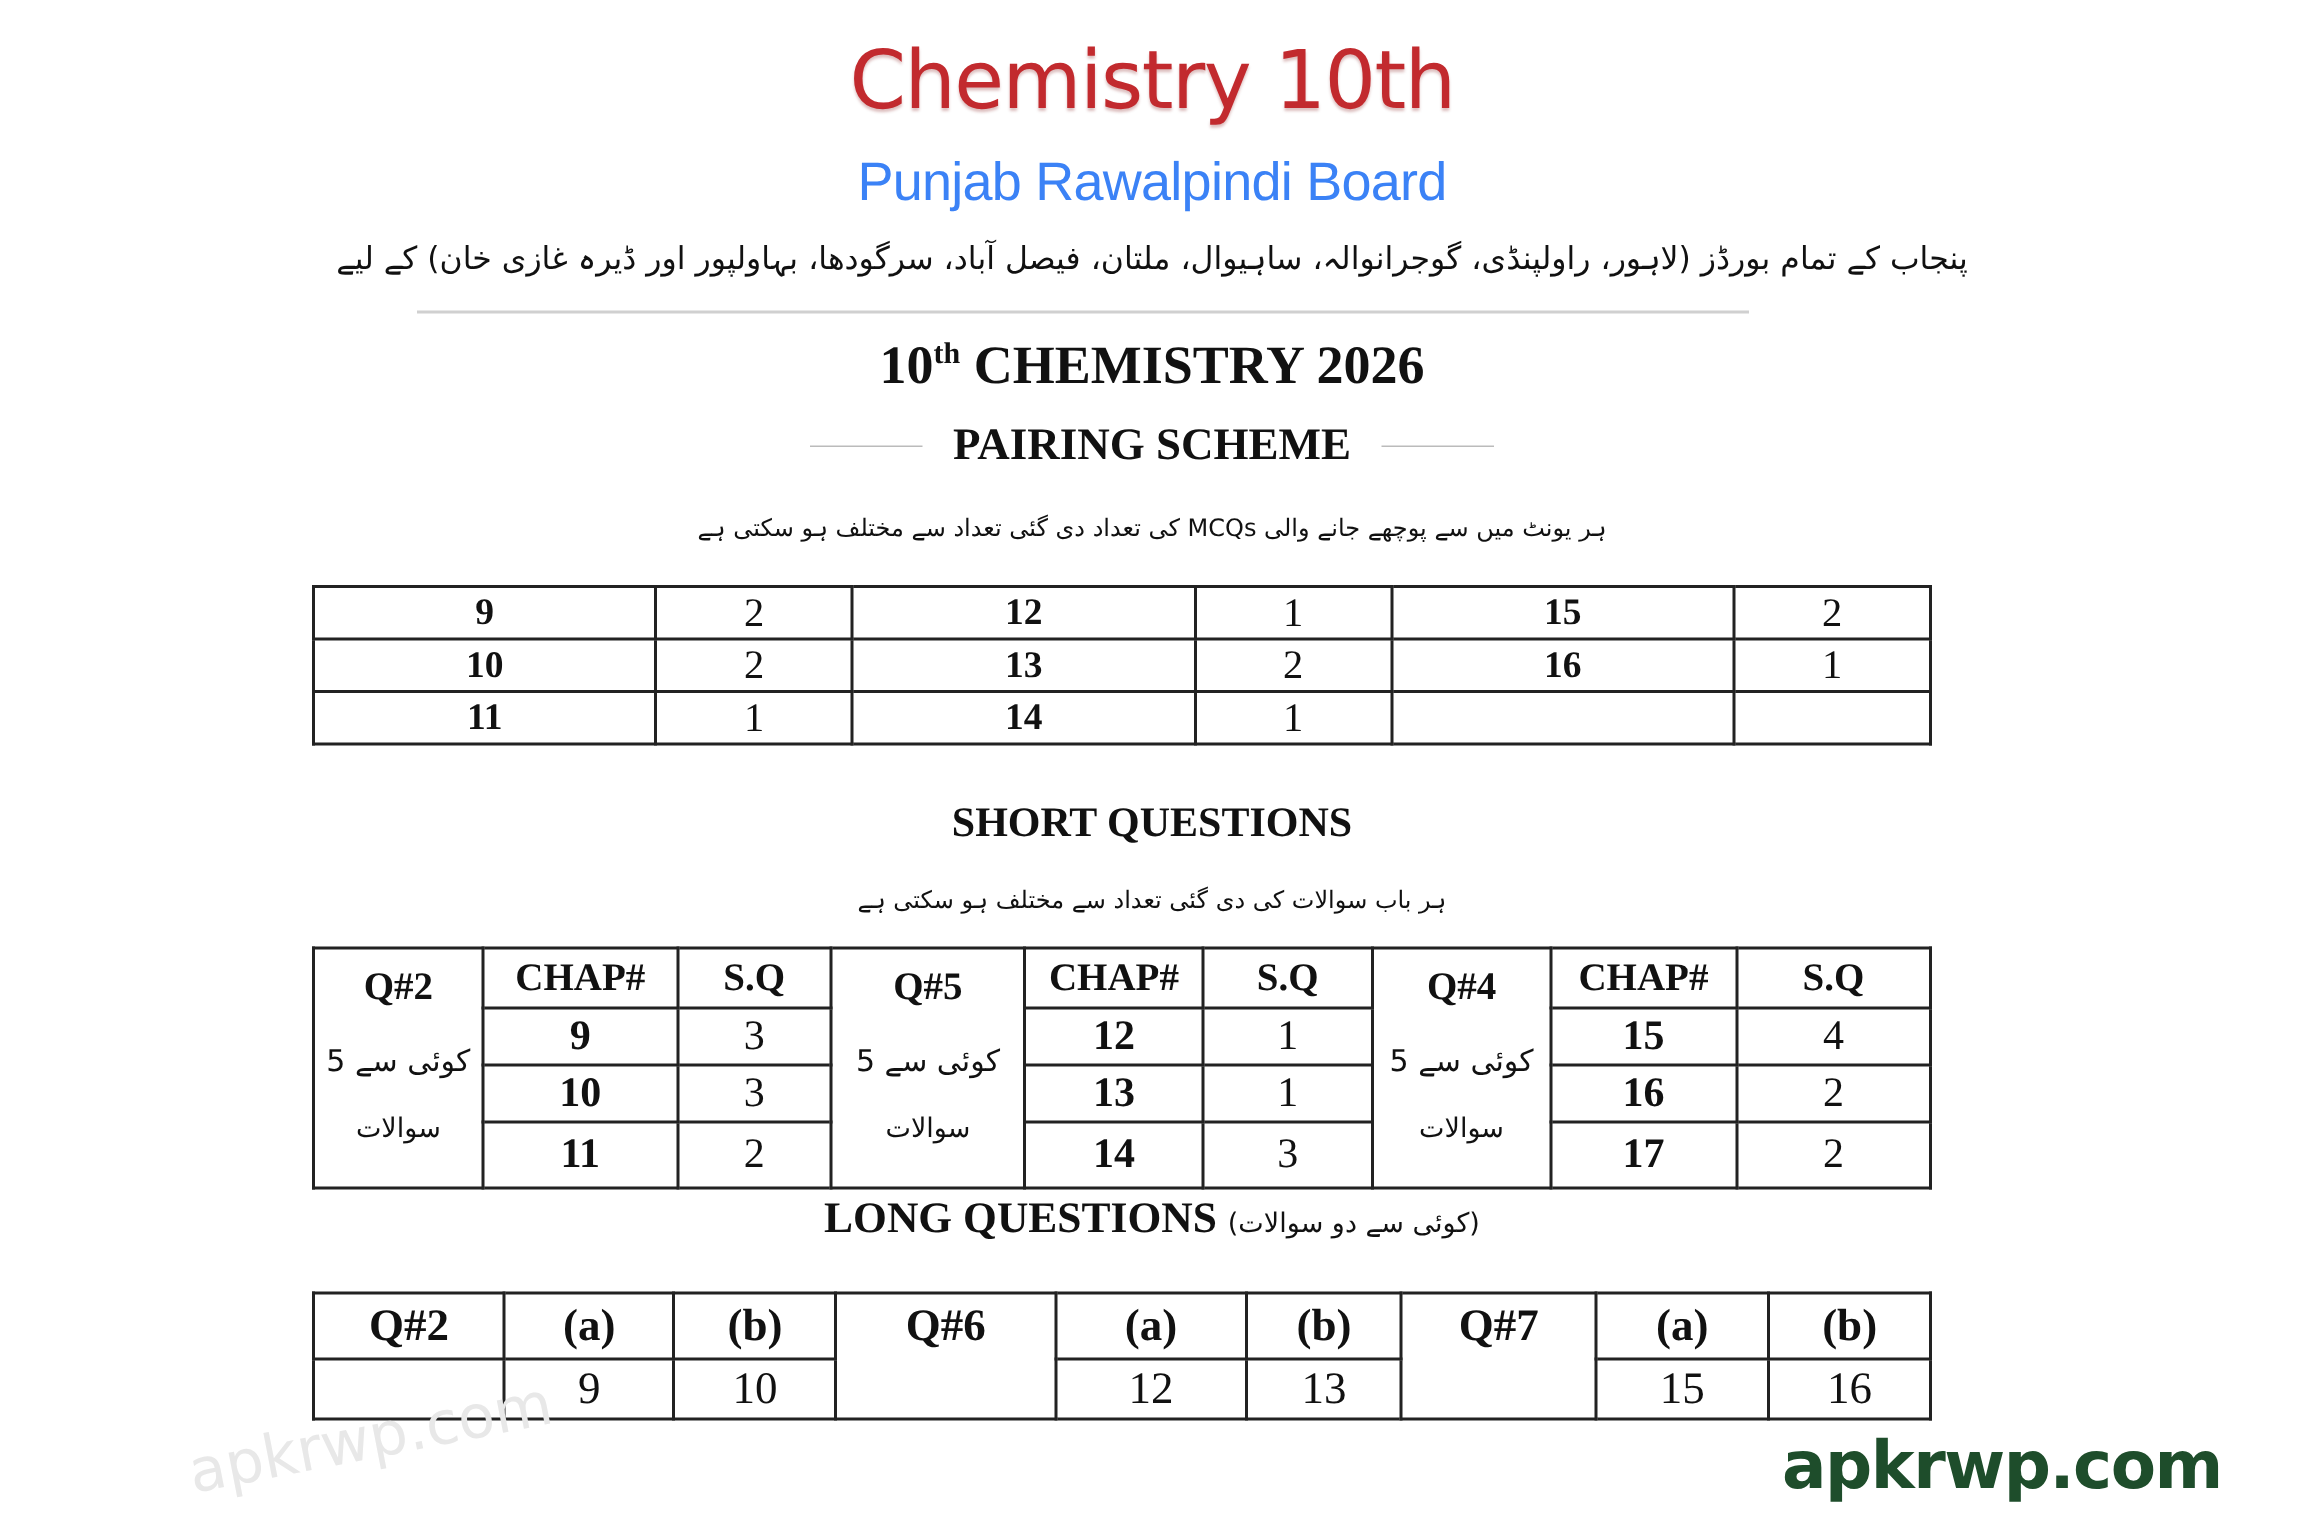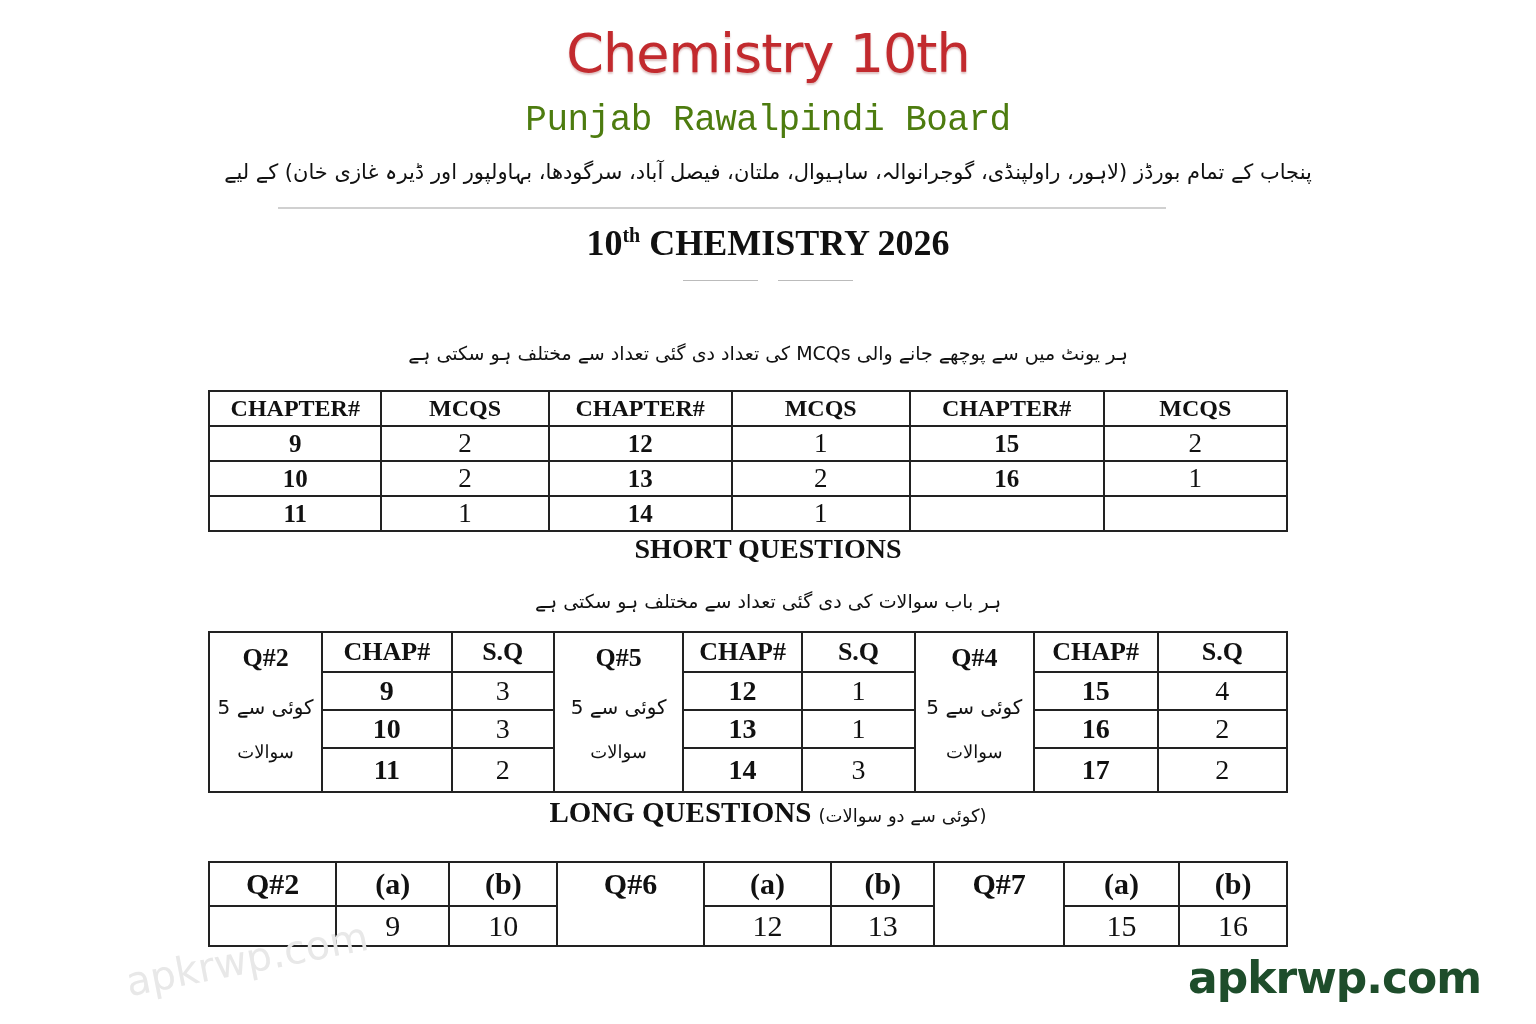"Punjab Rawalpindi Board" #board-title { color: #4d7c0f -> #3b82f6; font-family: Liberation Mono, monospace -> Liberation Sans, sans-serif }
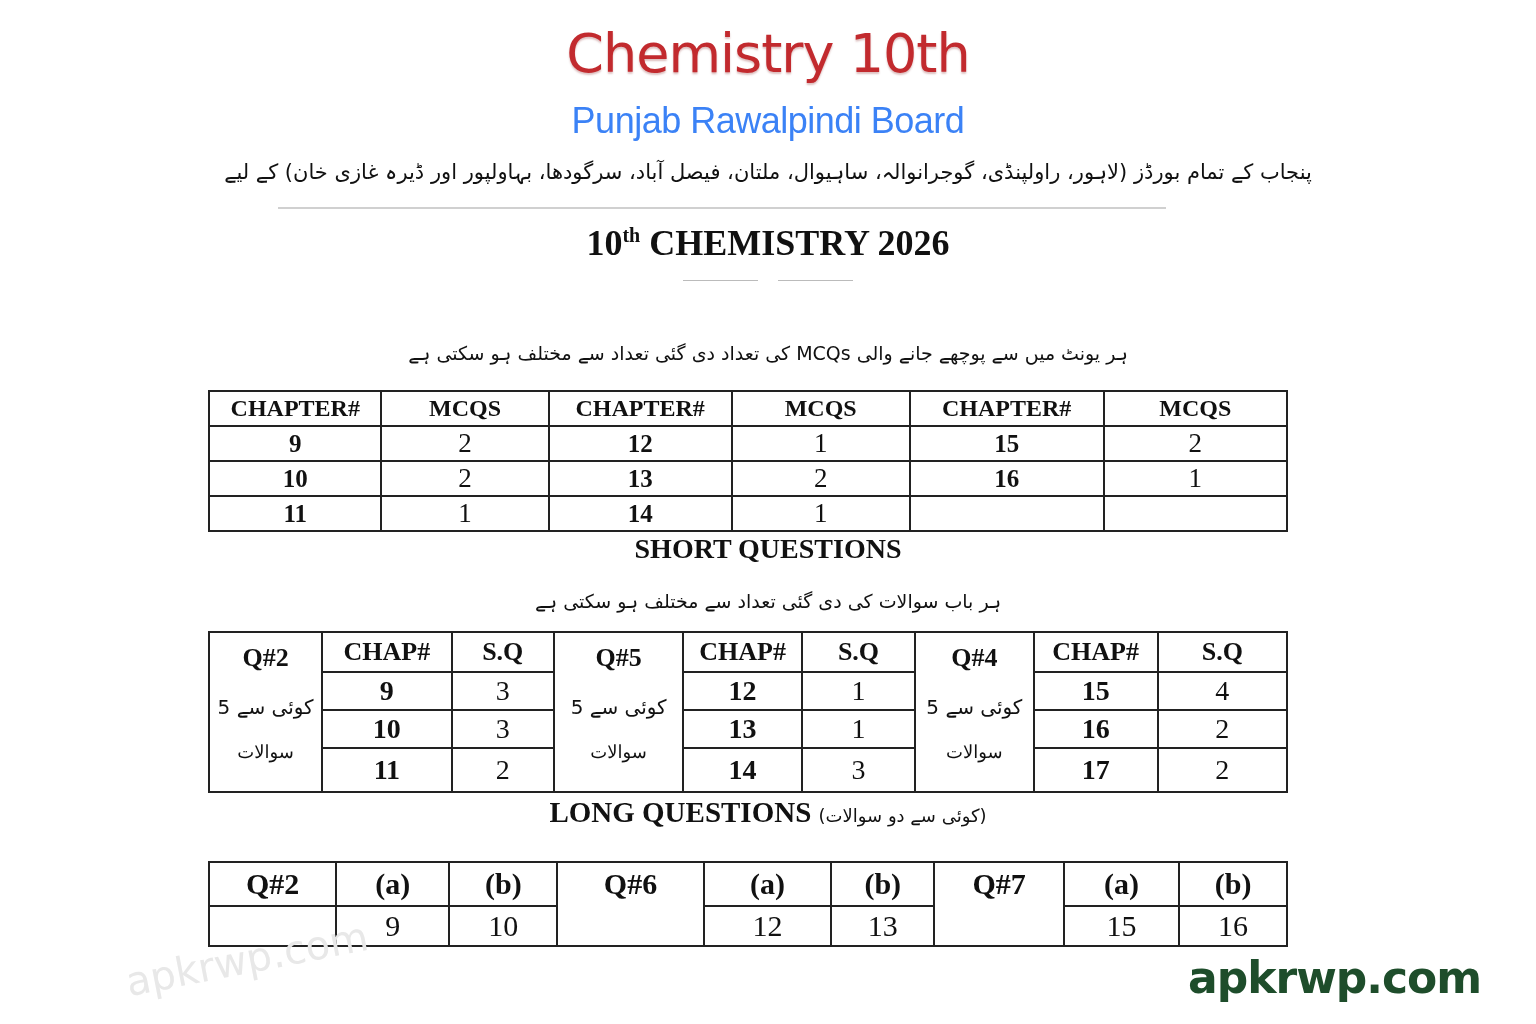"PAIRING SCHEME" div { html: none -> <div>PAIRING SCHEME</div> }
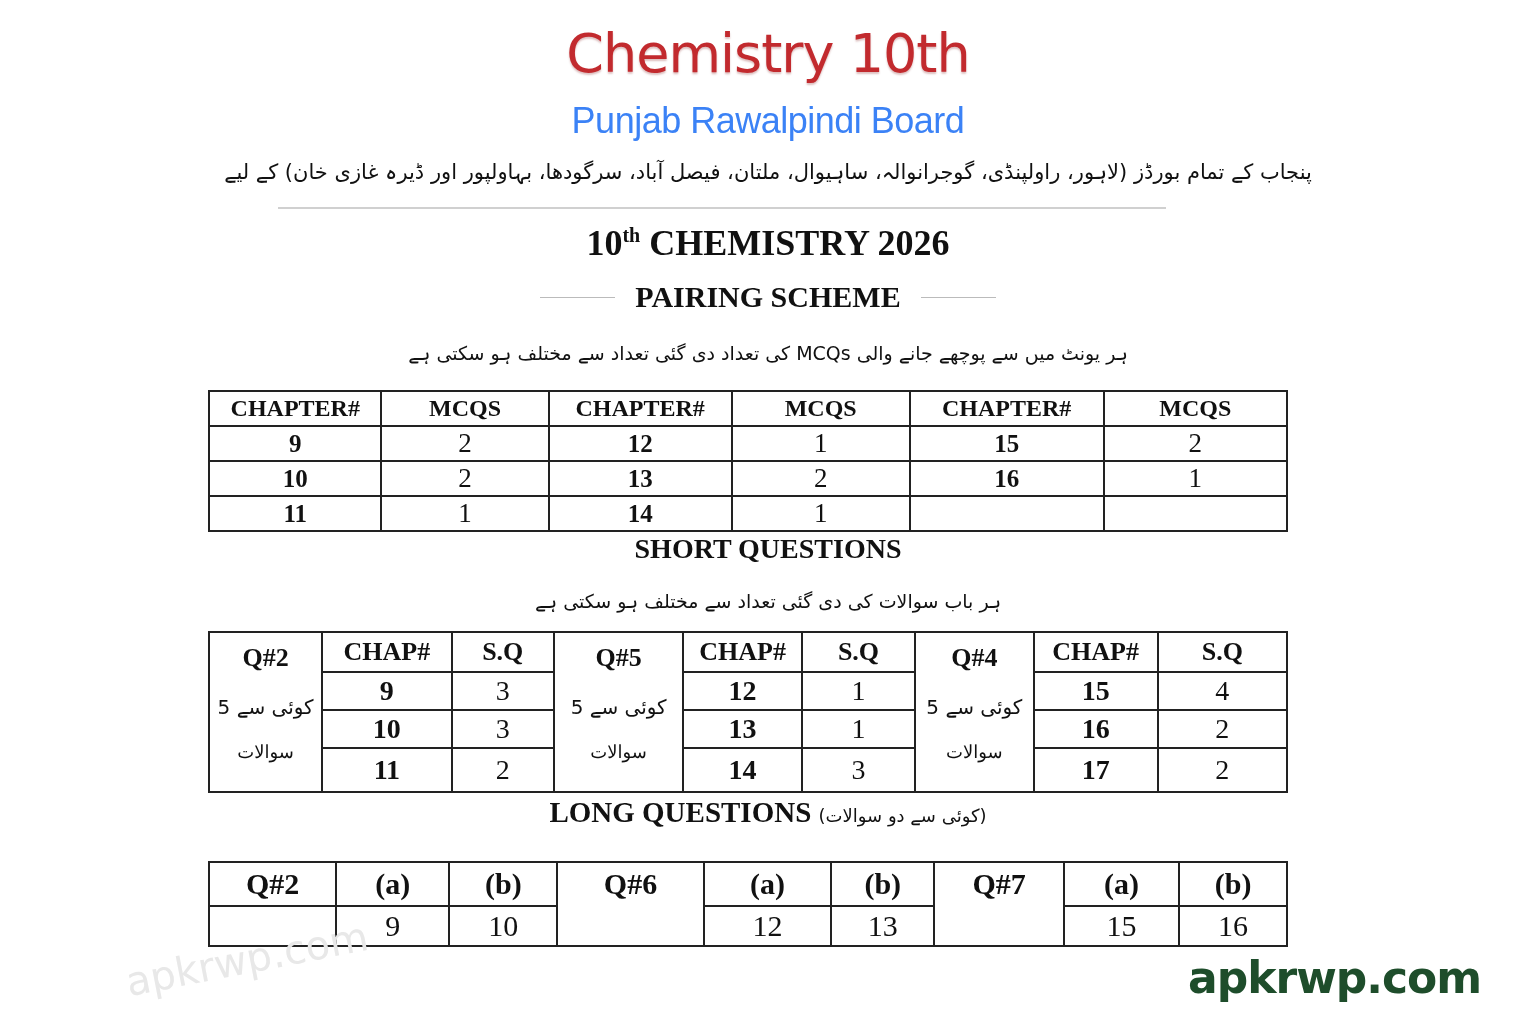"ہر یونٹ میں سے پوچھے" .urdu-note { font-size: 19px -> 16px }
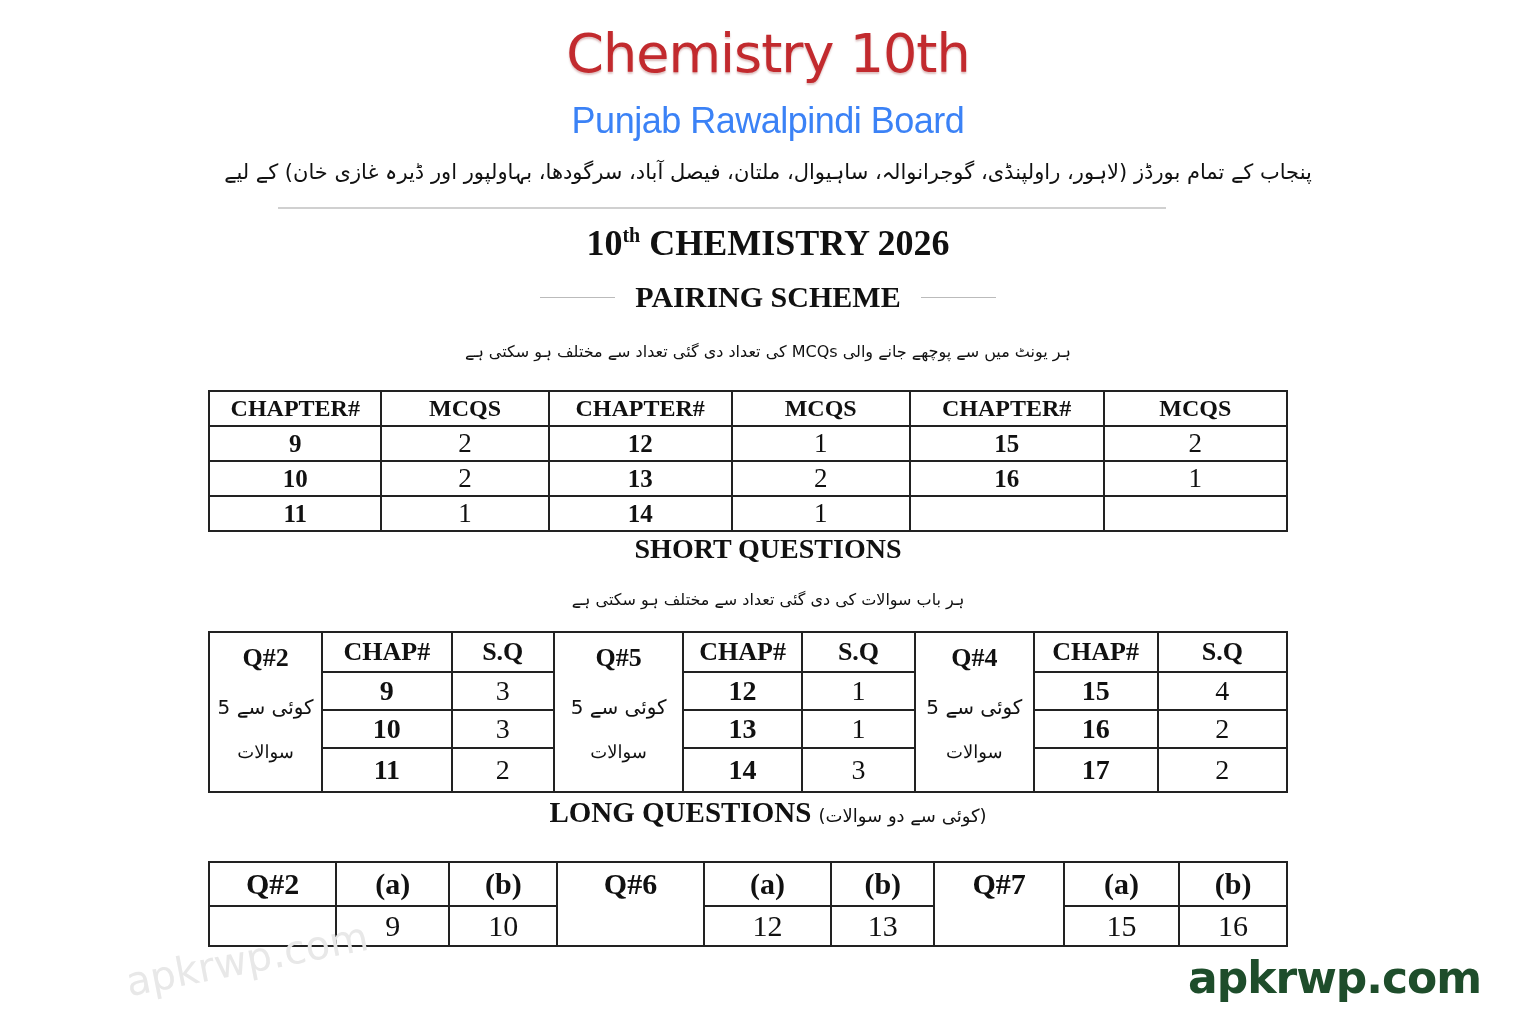"CHAPTER#" tr { html: <tr> <th>CHAPTER#</th> <th>MCQS</th> <th>CHAPTER#</th> <th>MCQS</th> <th>CHAPTER#</th> <th>MCQS</th> </tr> -> none }
